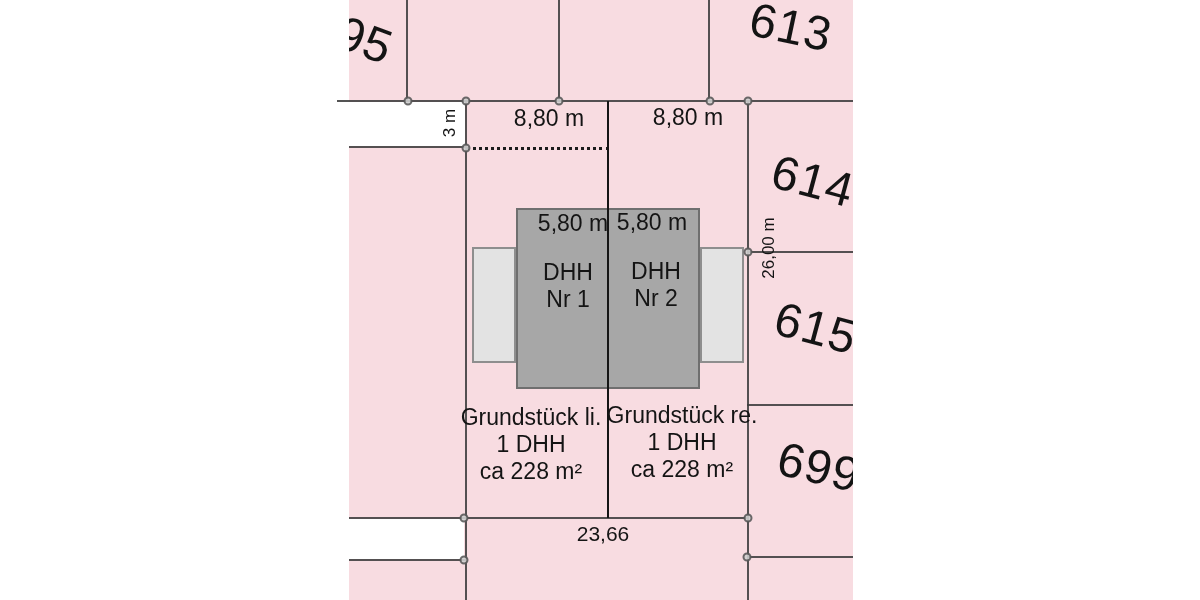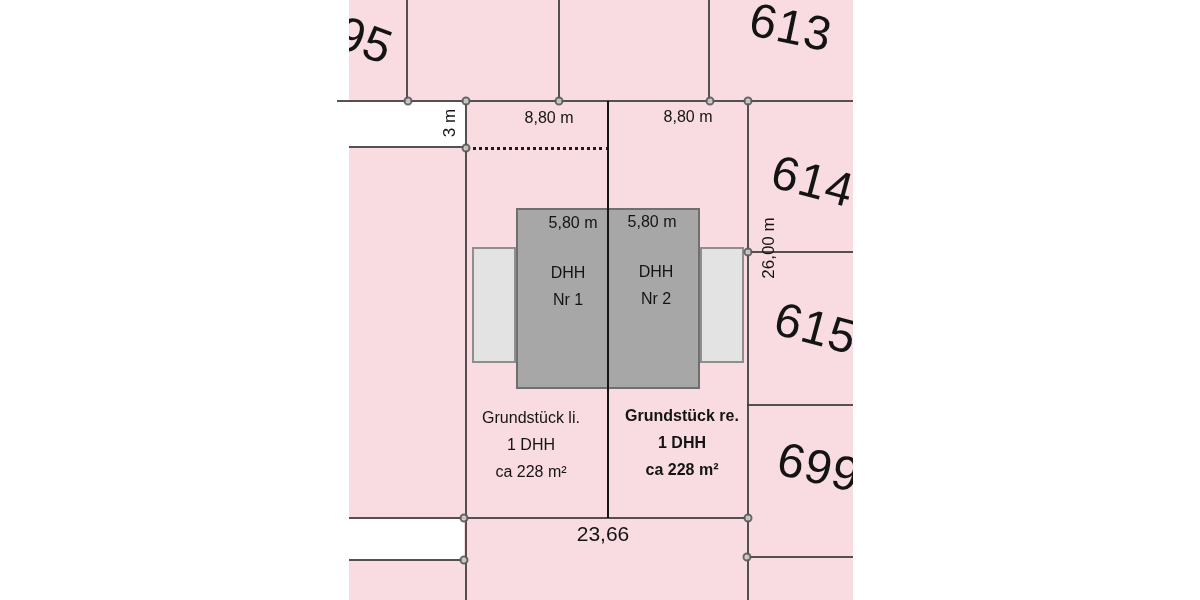"8,80 m" .lbl { font-size: 16px -> 23px }
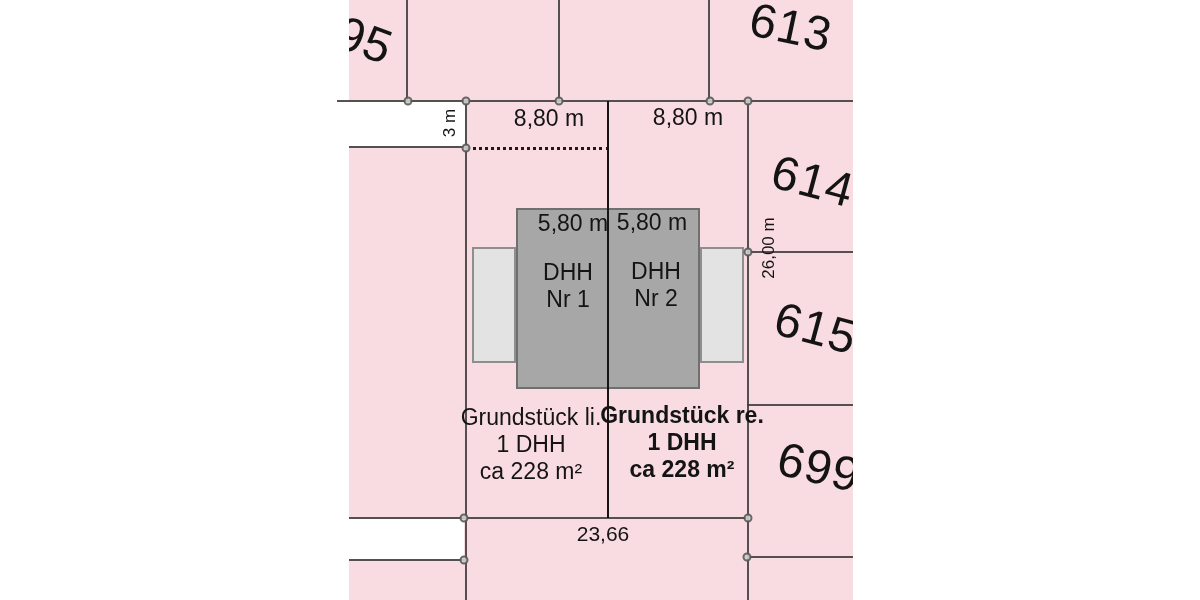"Grundstück re." div.lbl { font-weight: bold -> none }
